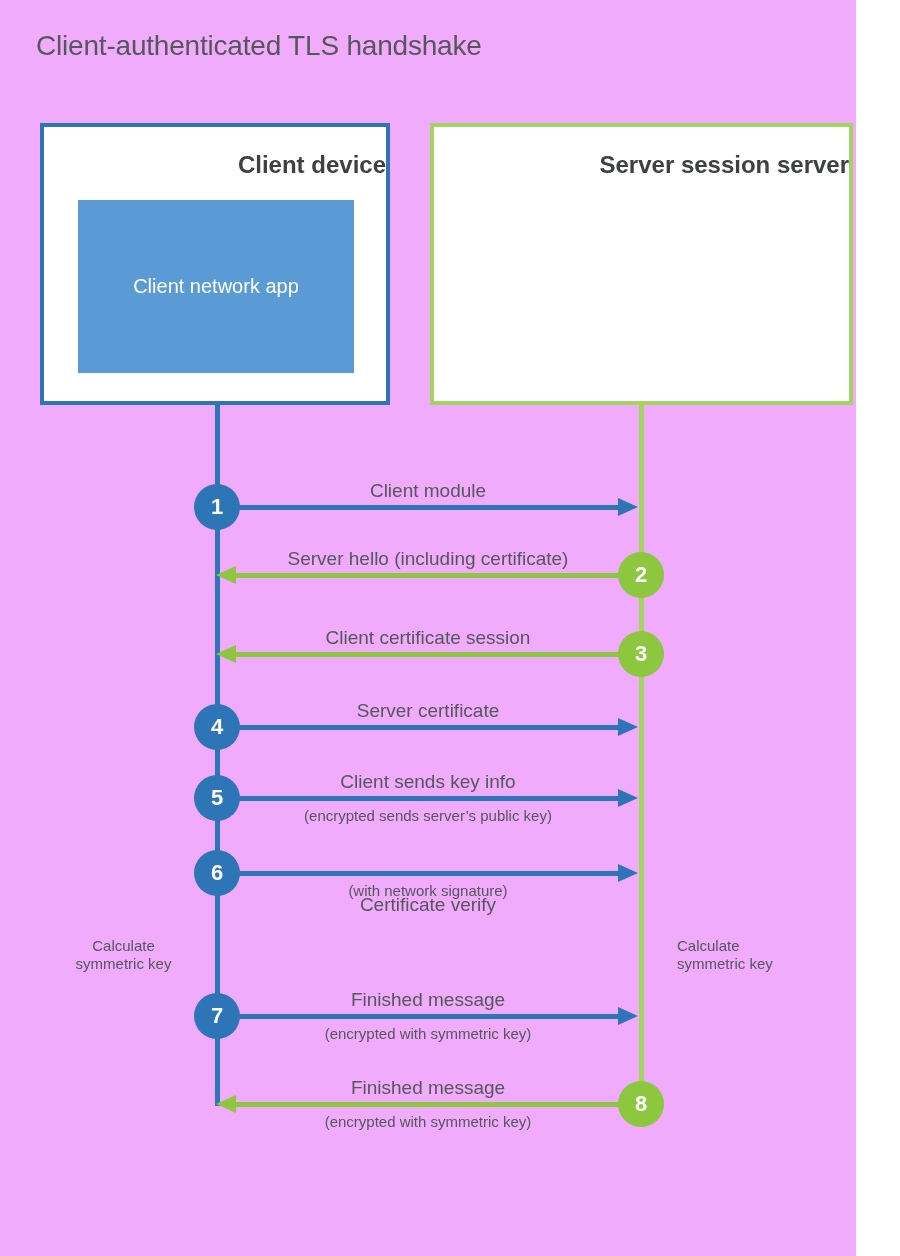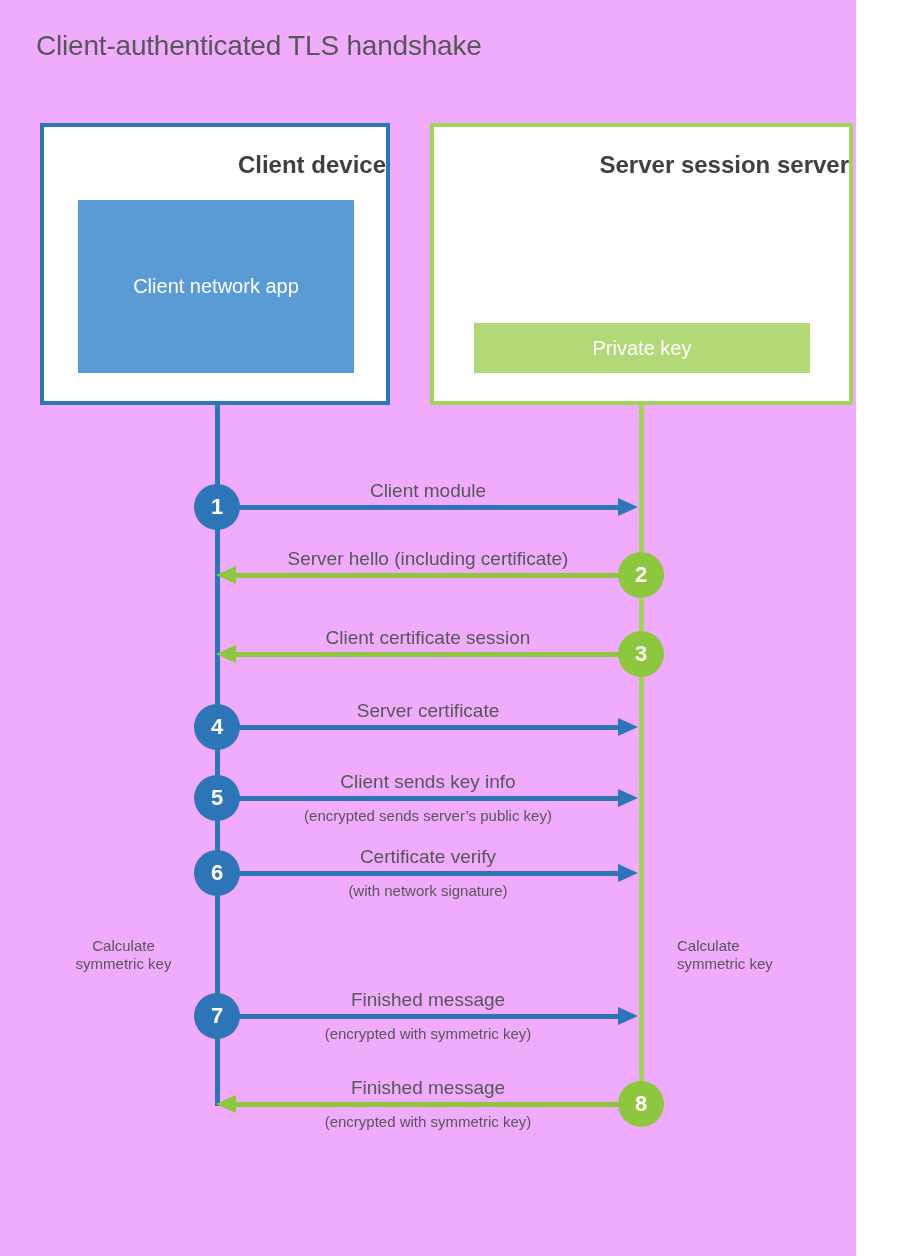"Private key" div.bar { html: <div> <span>Private key</span> </div> -> none }
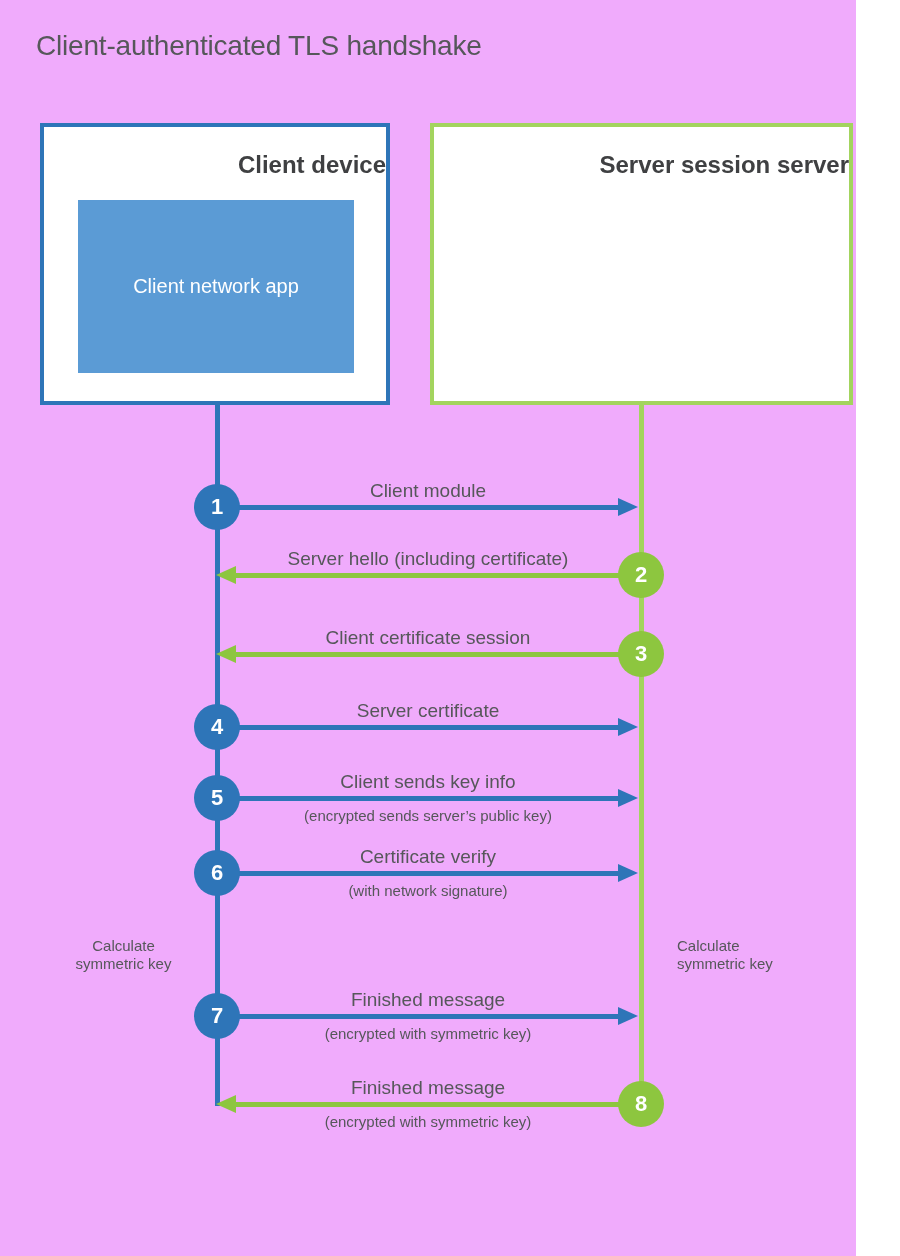"Certificate verify" div.mlabel { top: 846px -> 894px }
